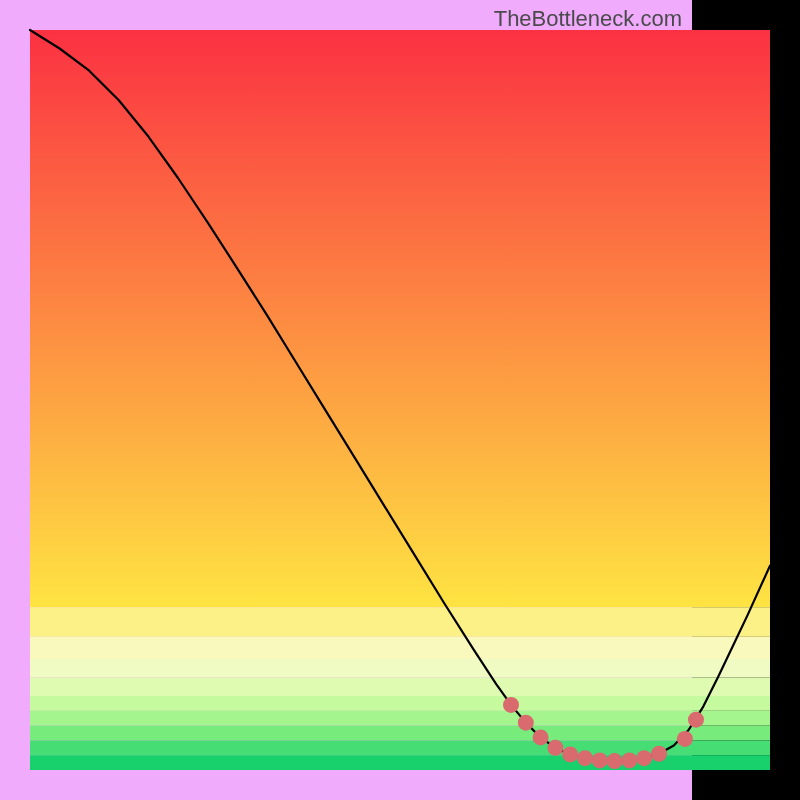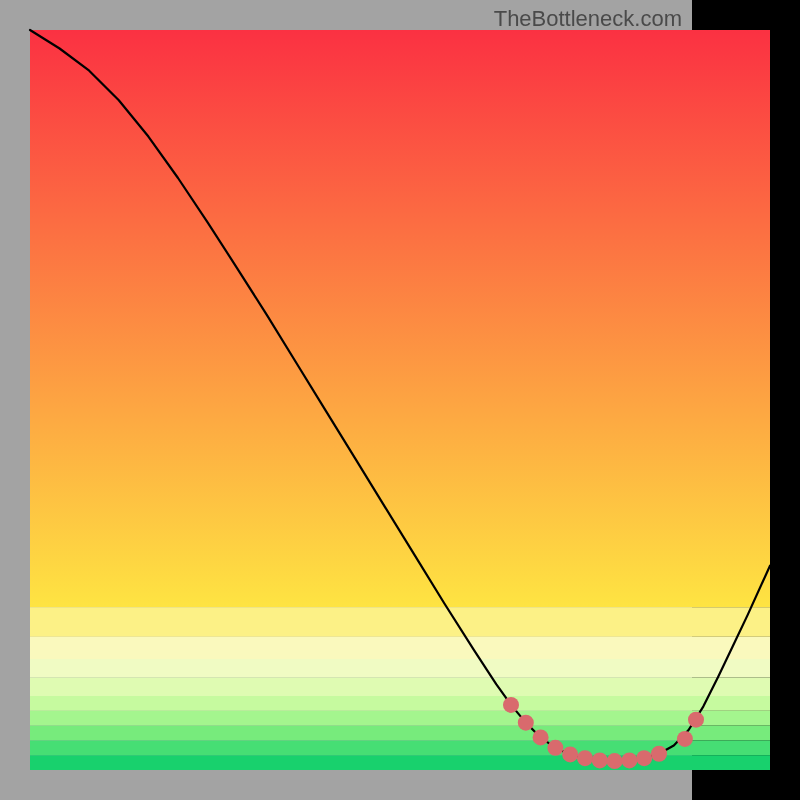"TheBottleneck.com" .chart-container { background: #a3a3a3 -> #f0abfc }
